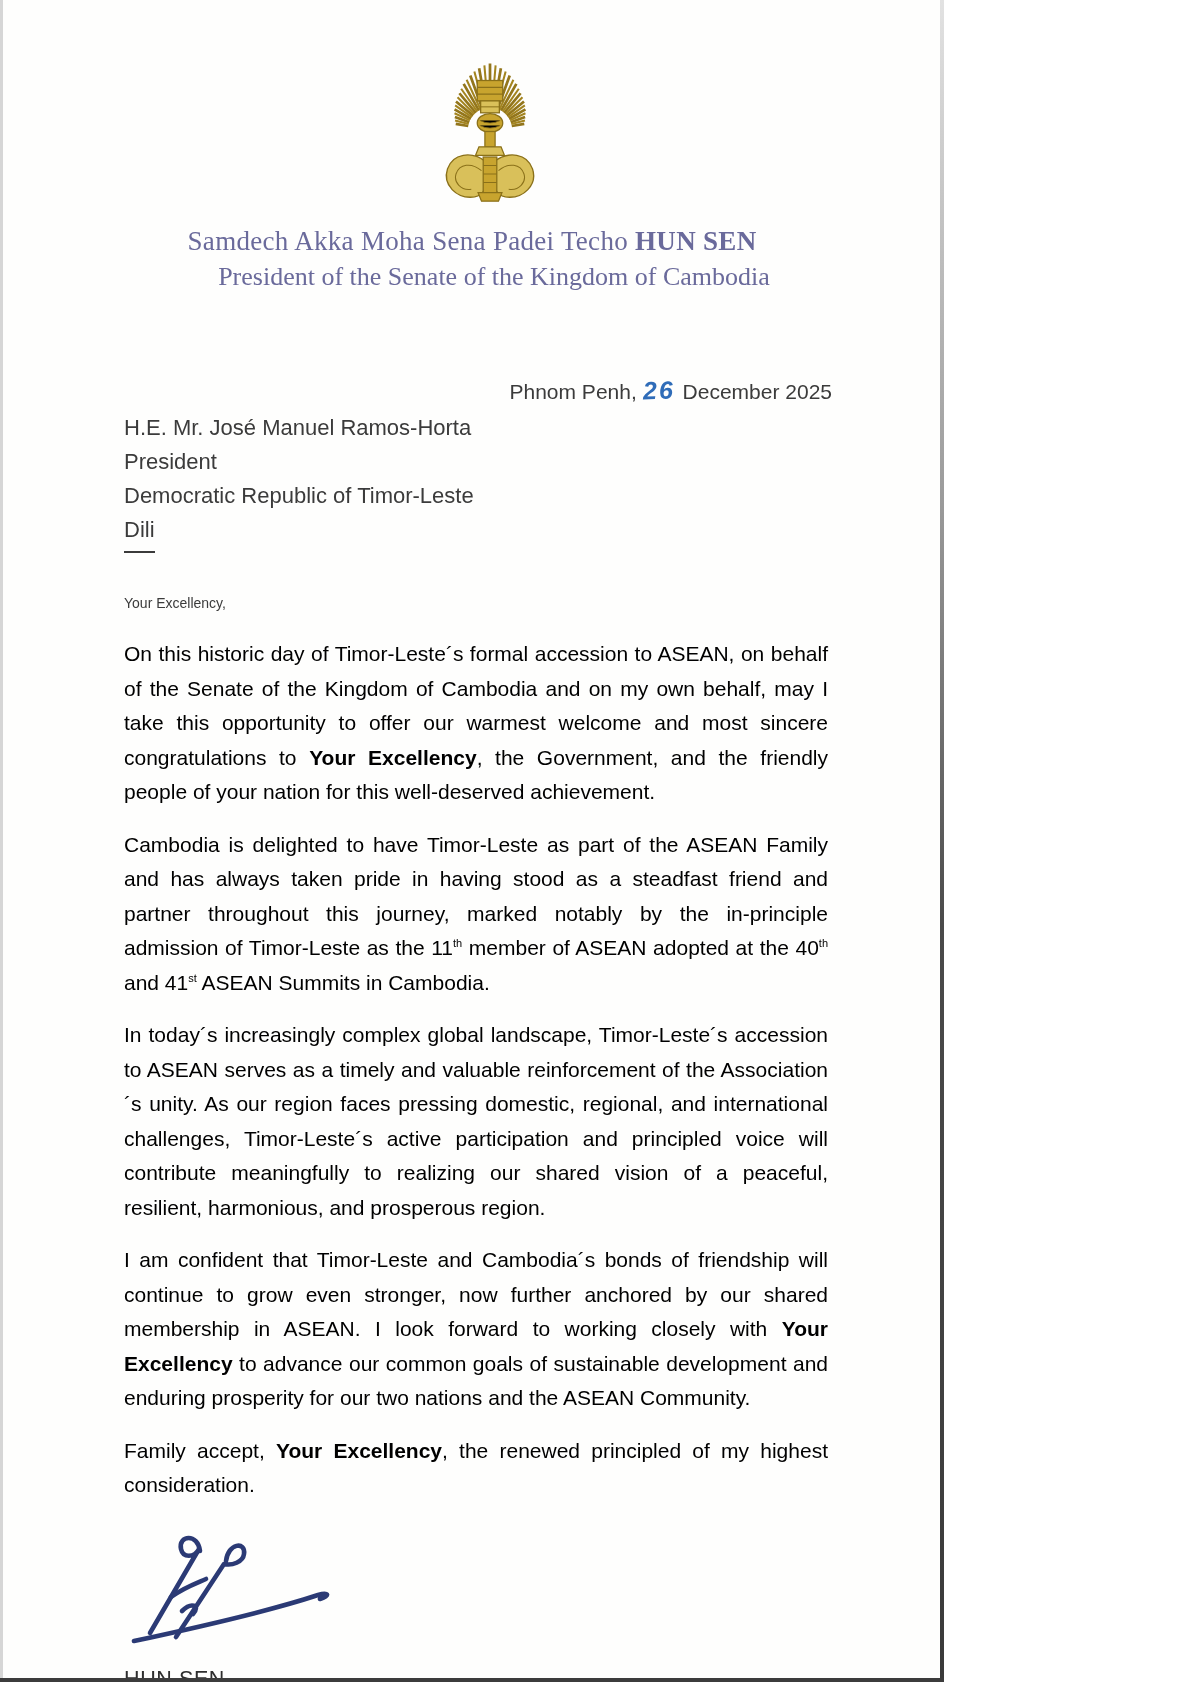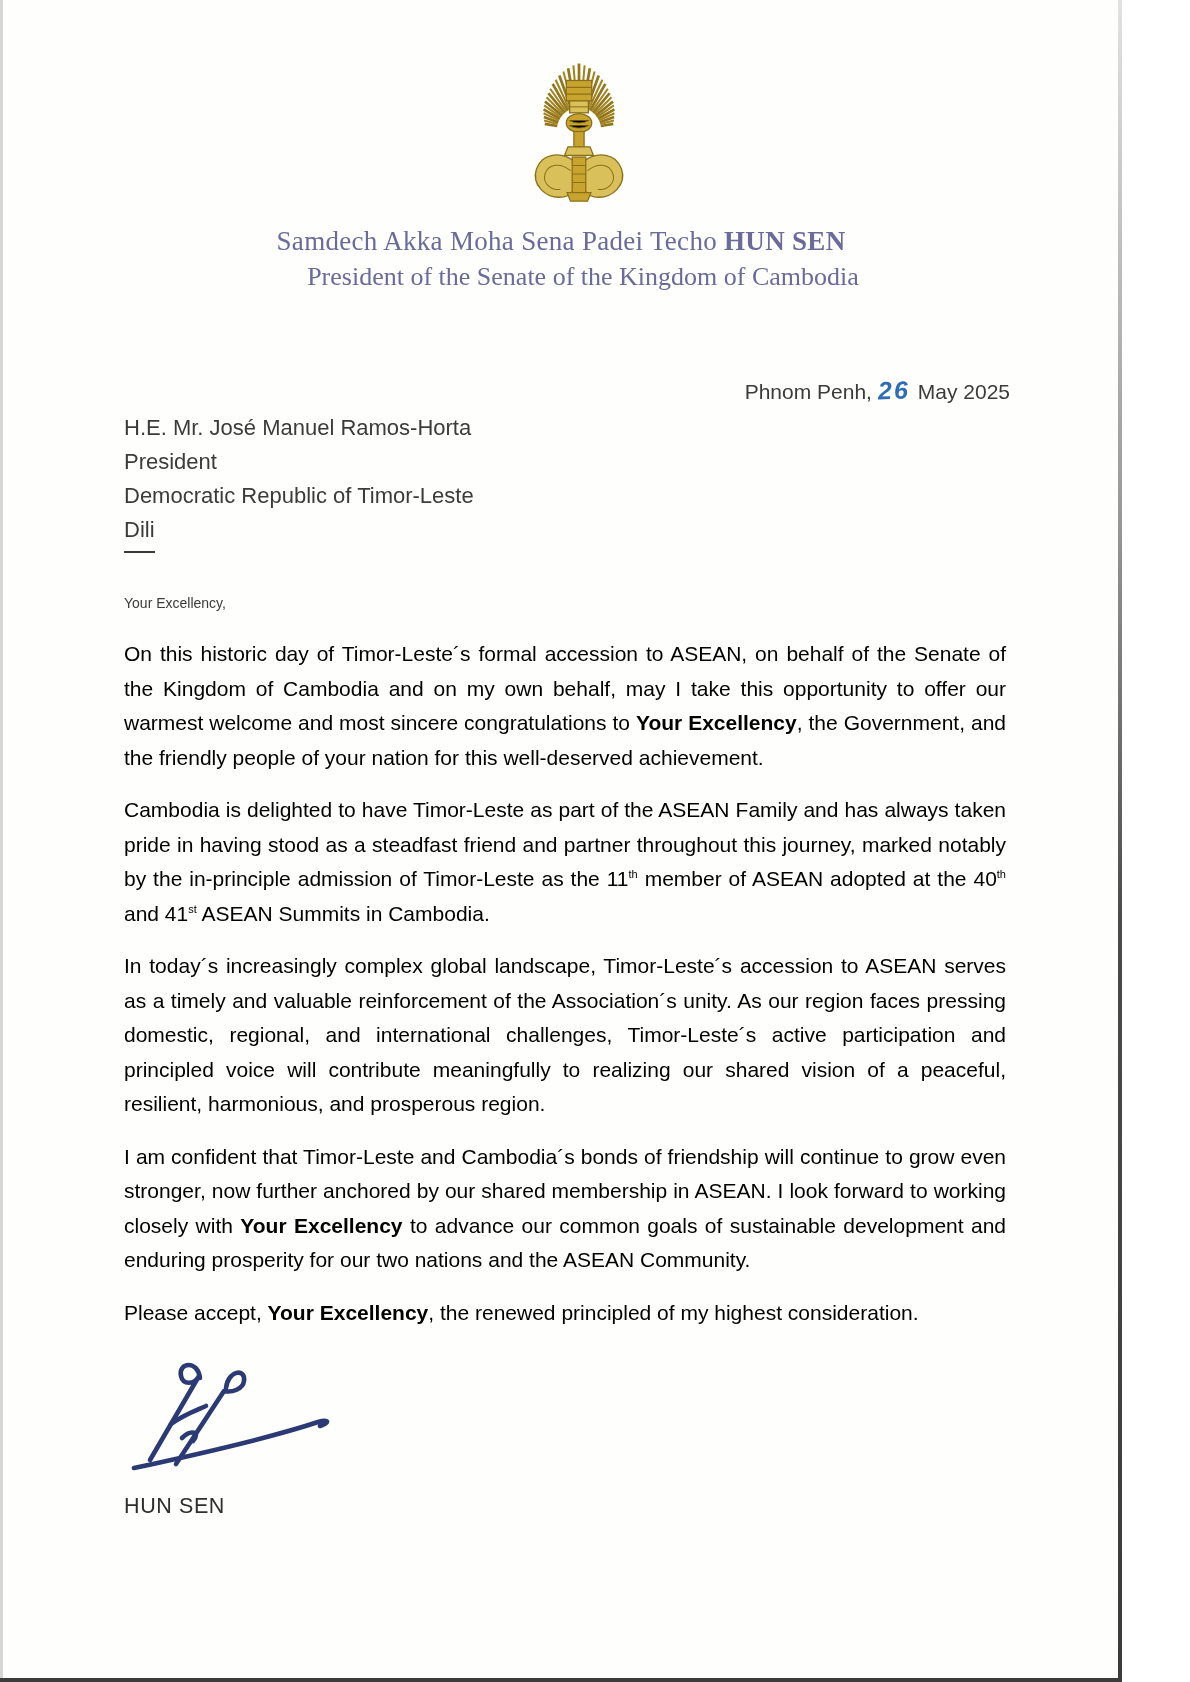"Samdech Akka Moha Sena Padei" .page { width: 1122px -> 944px }
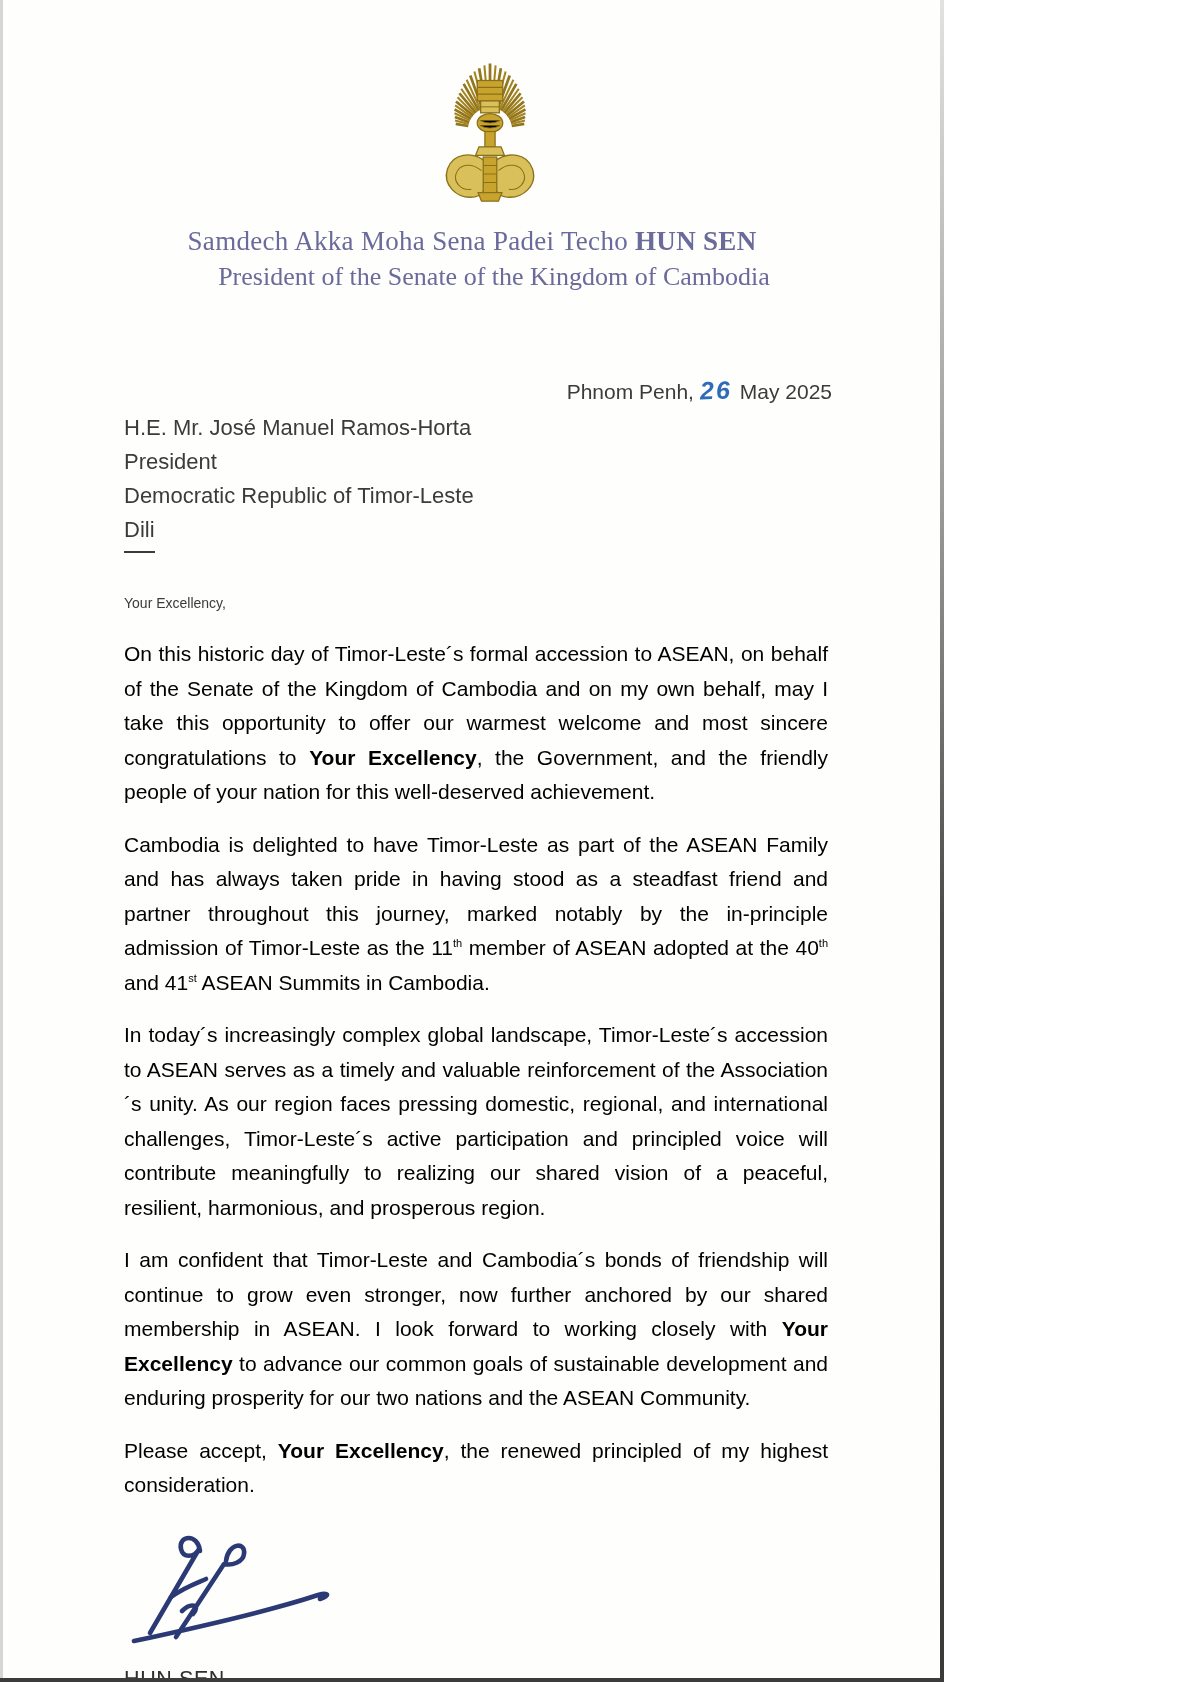"May 2025" span { text: May -> December }
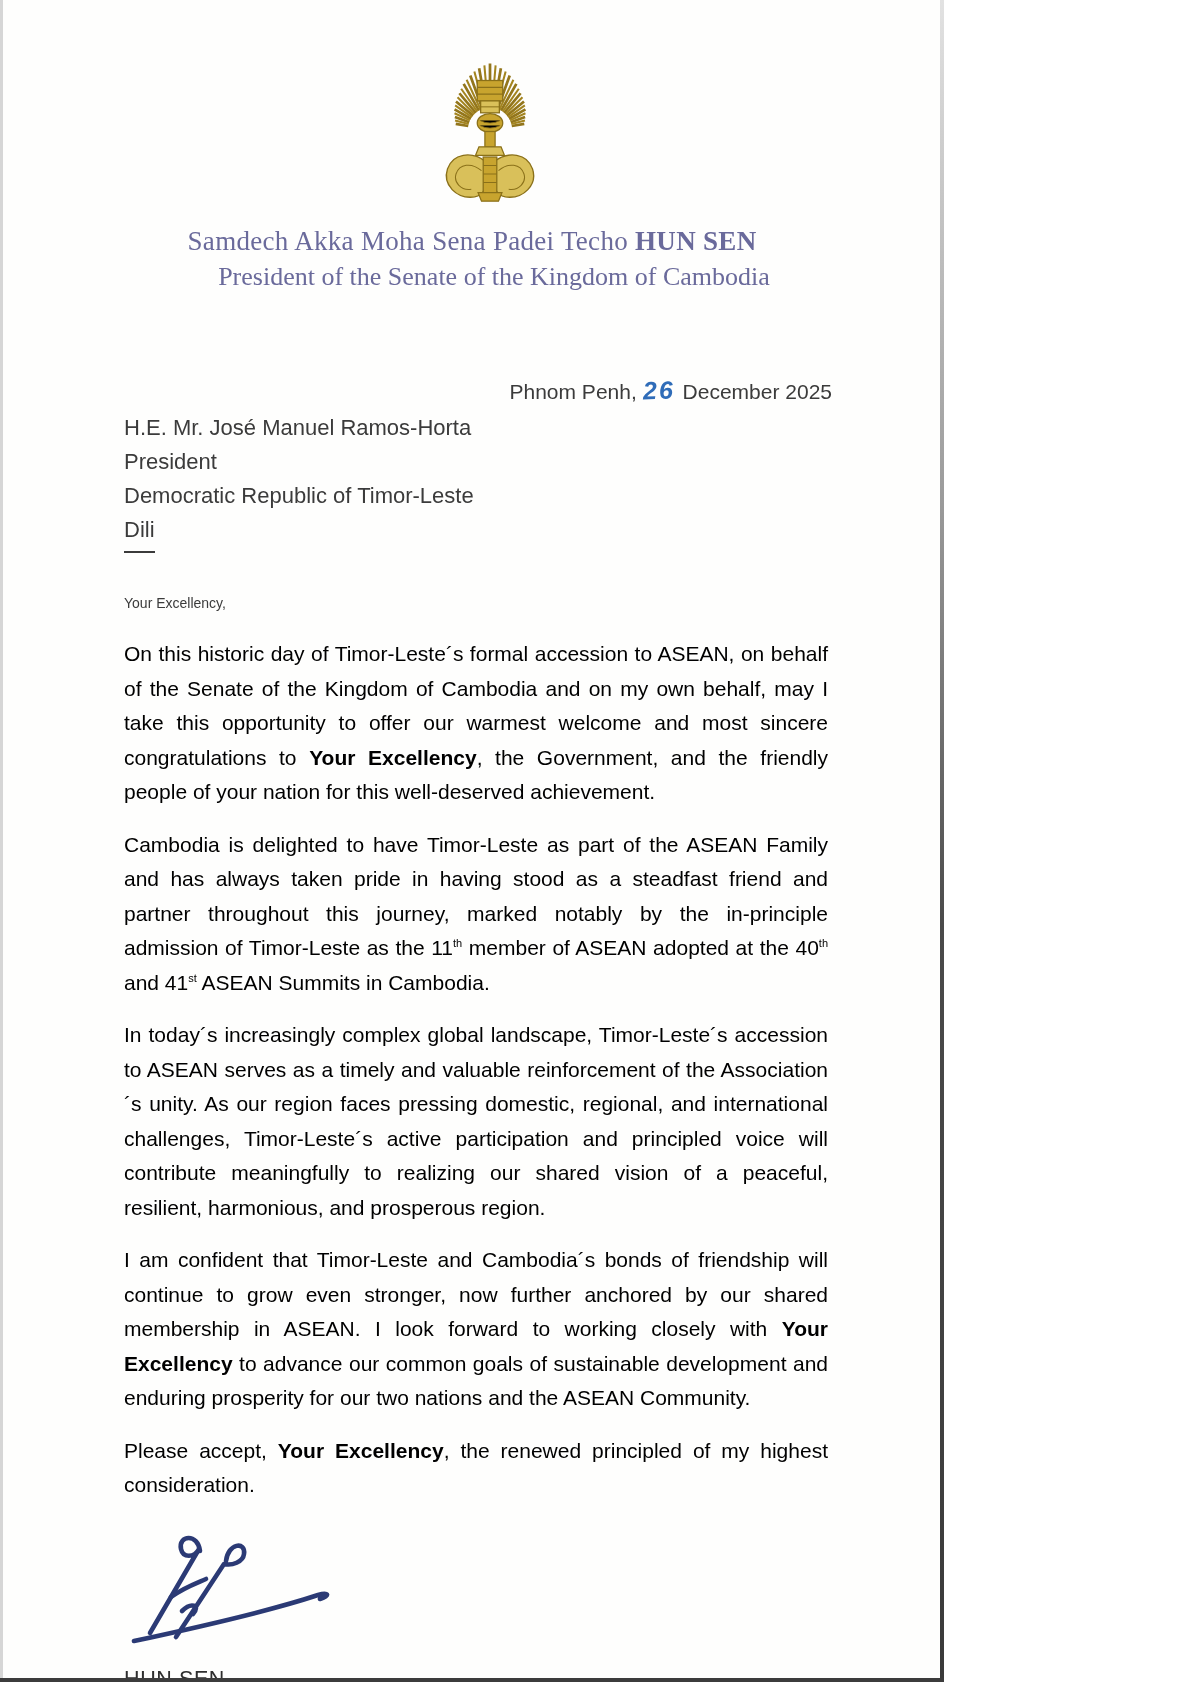"Please accept," span { text: Please -> Family }
